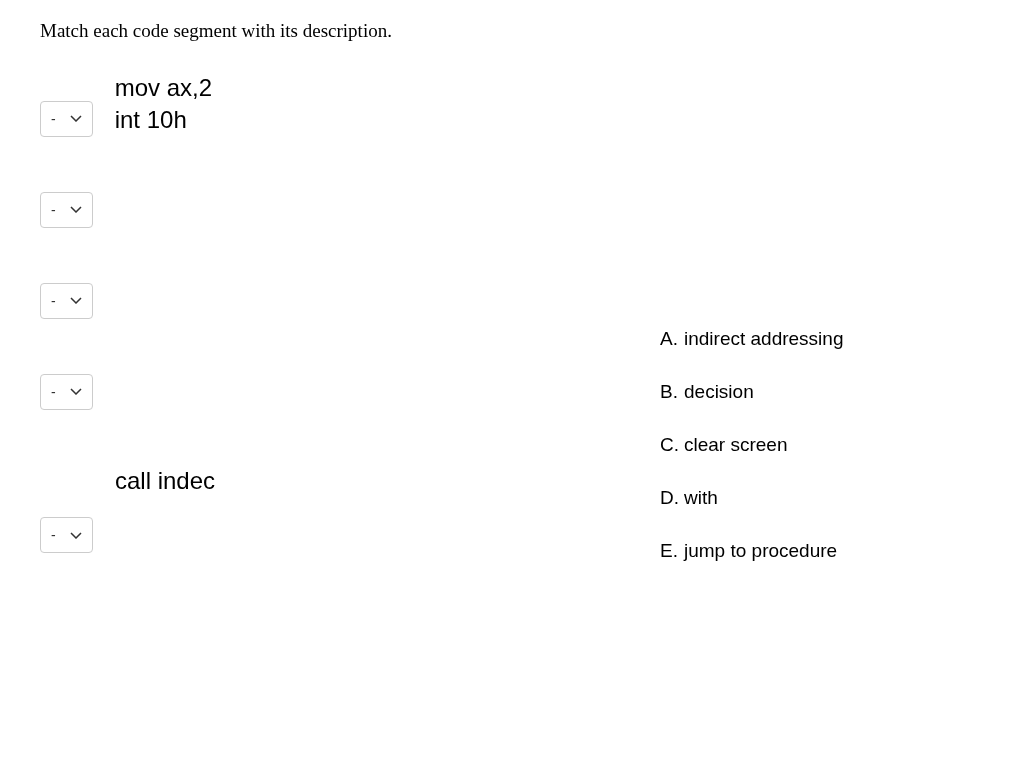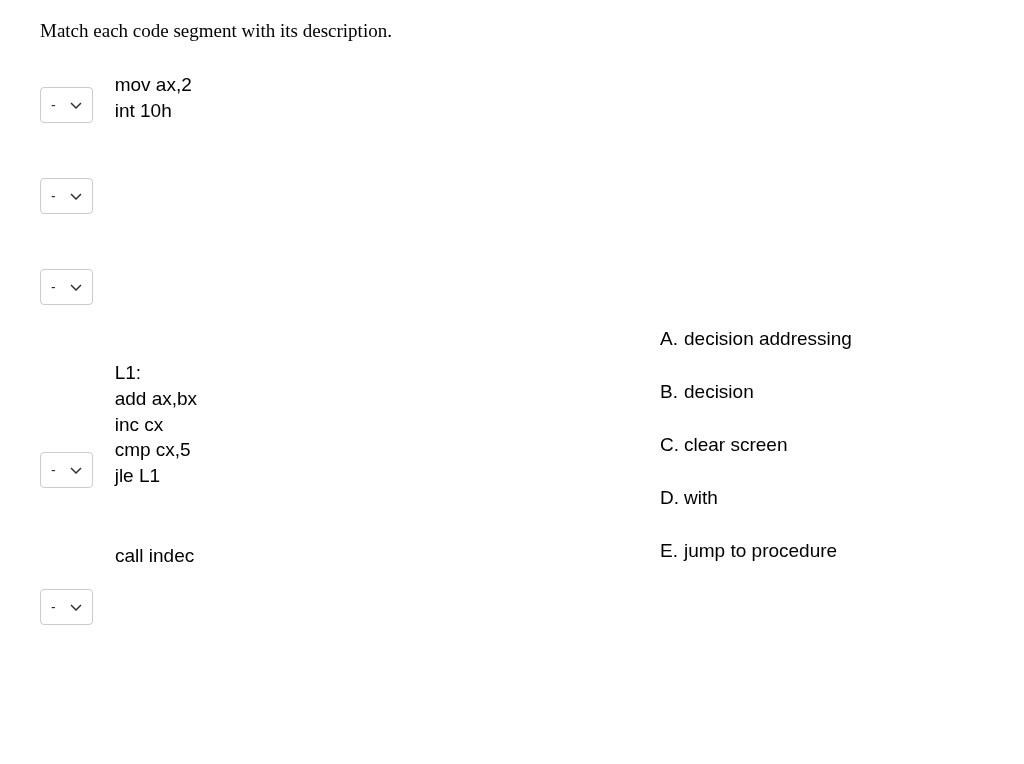"mov ax,2" .code-block { font-size: 19px -> 24px }
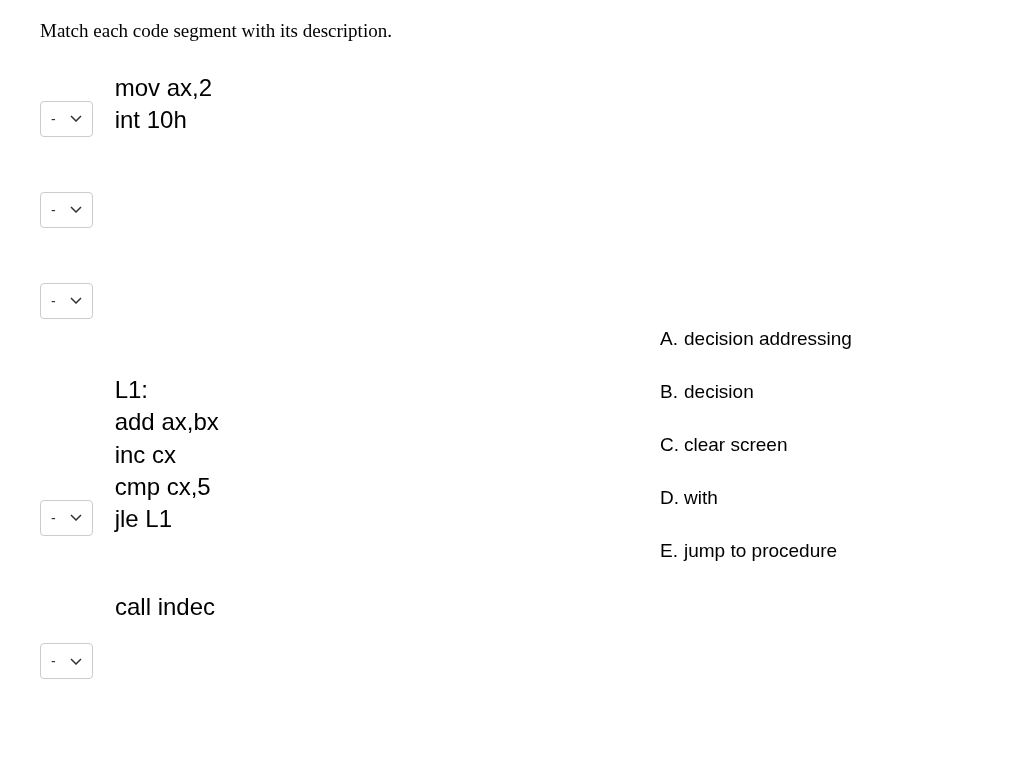"decision addressing" span.answer-text { text: decision -> indirect }
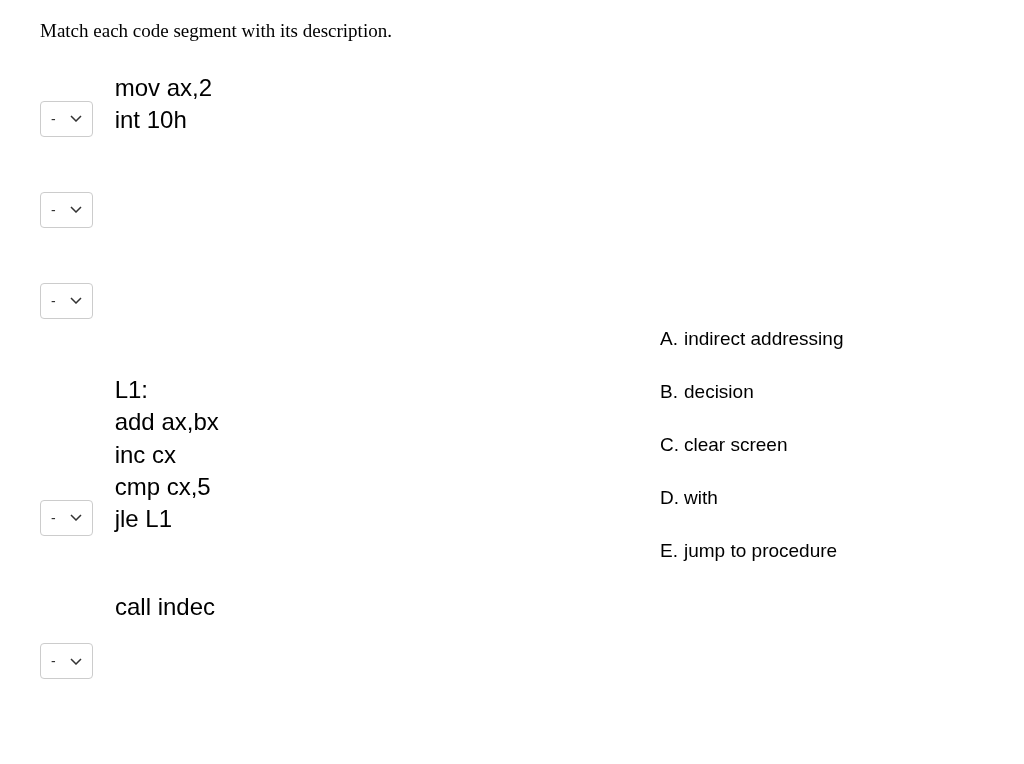"L1:" div.code-block { html: <div>L1: add ax,bx inc cx cmp cx,5 jle L1</div> -> none }
